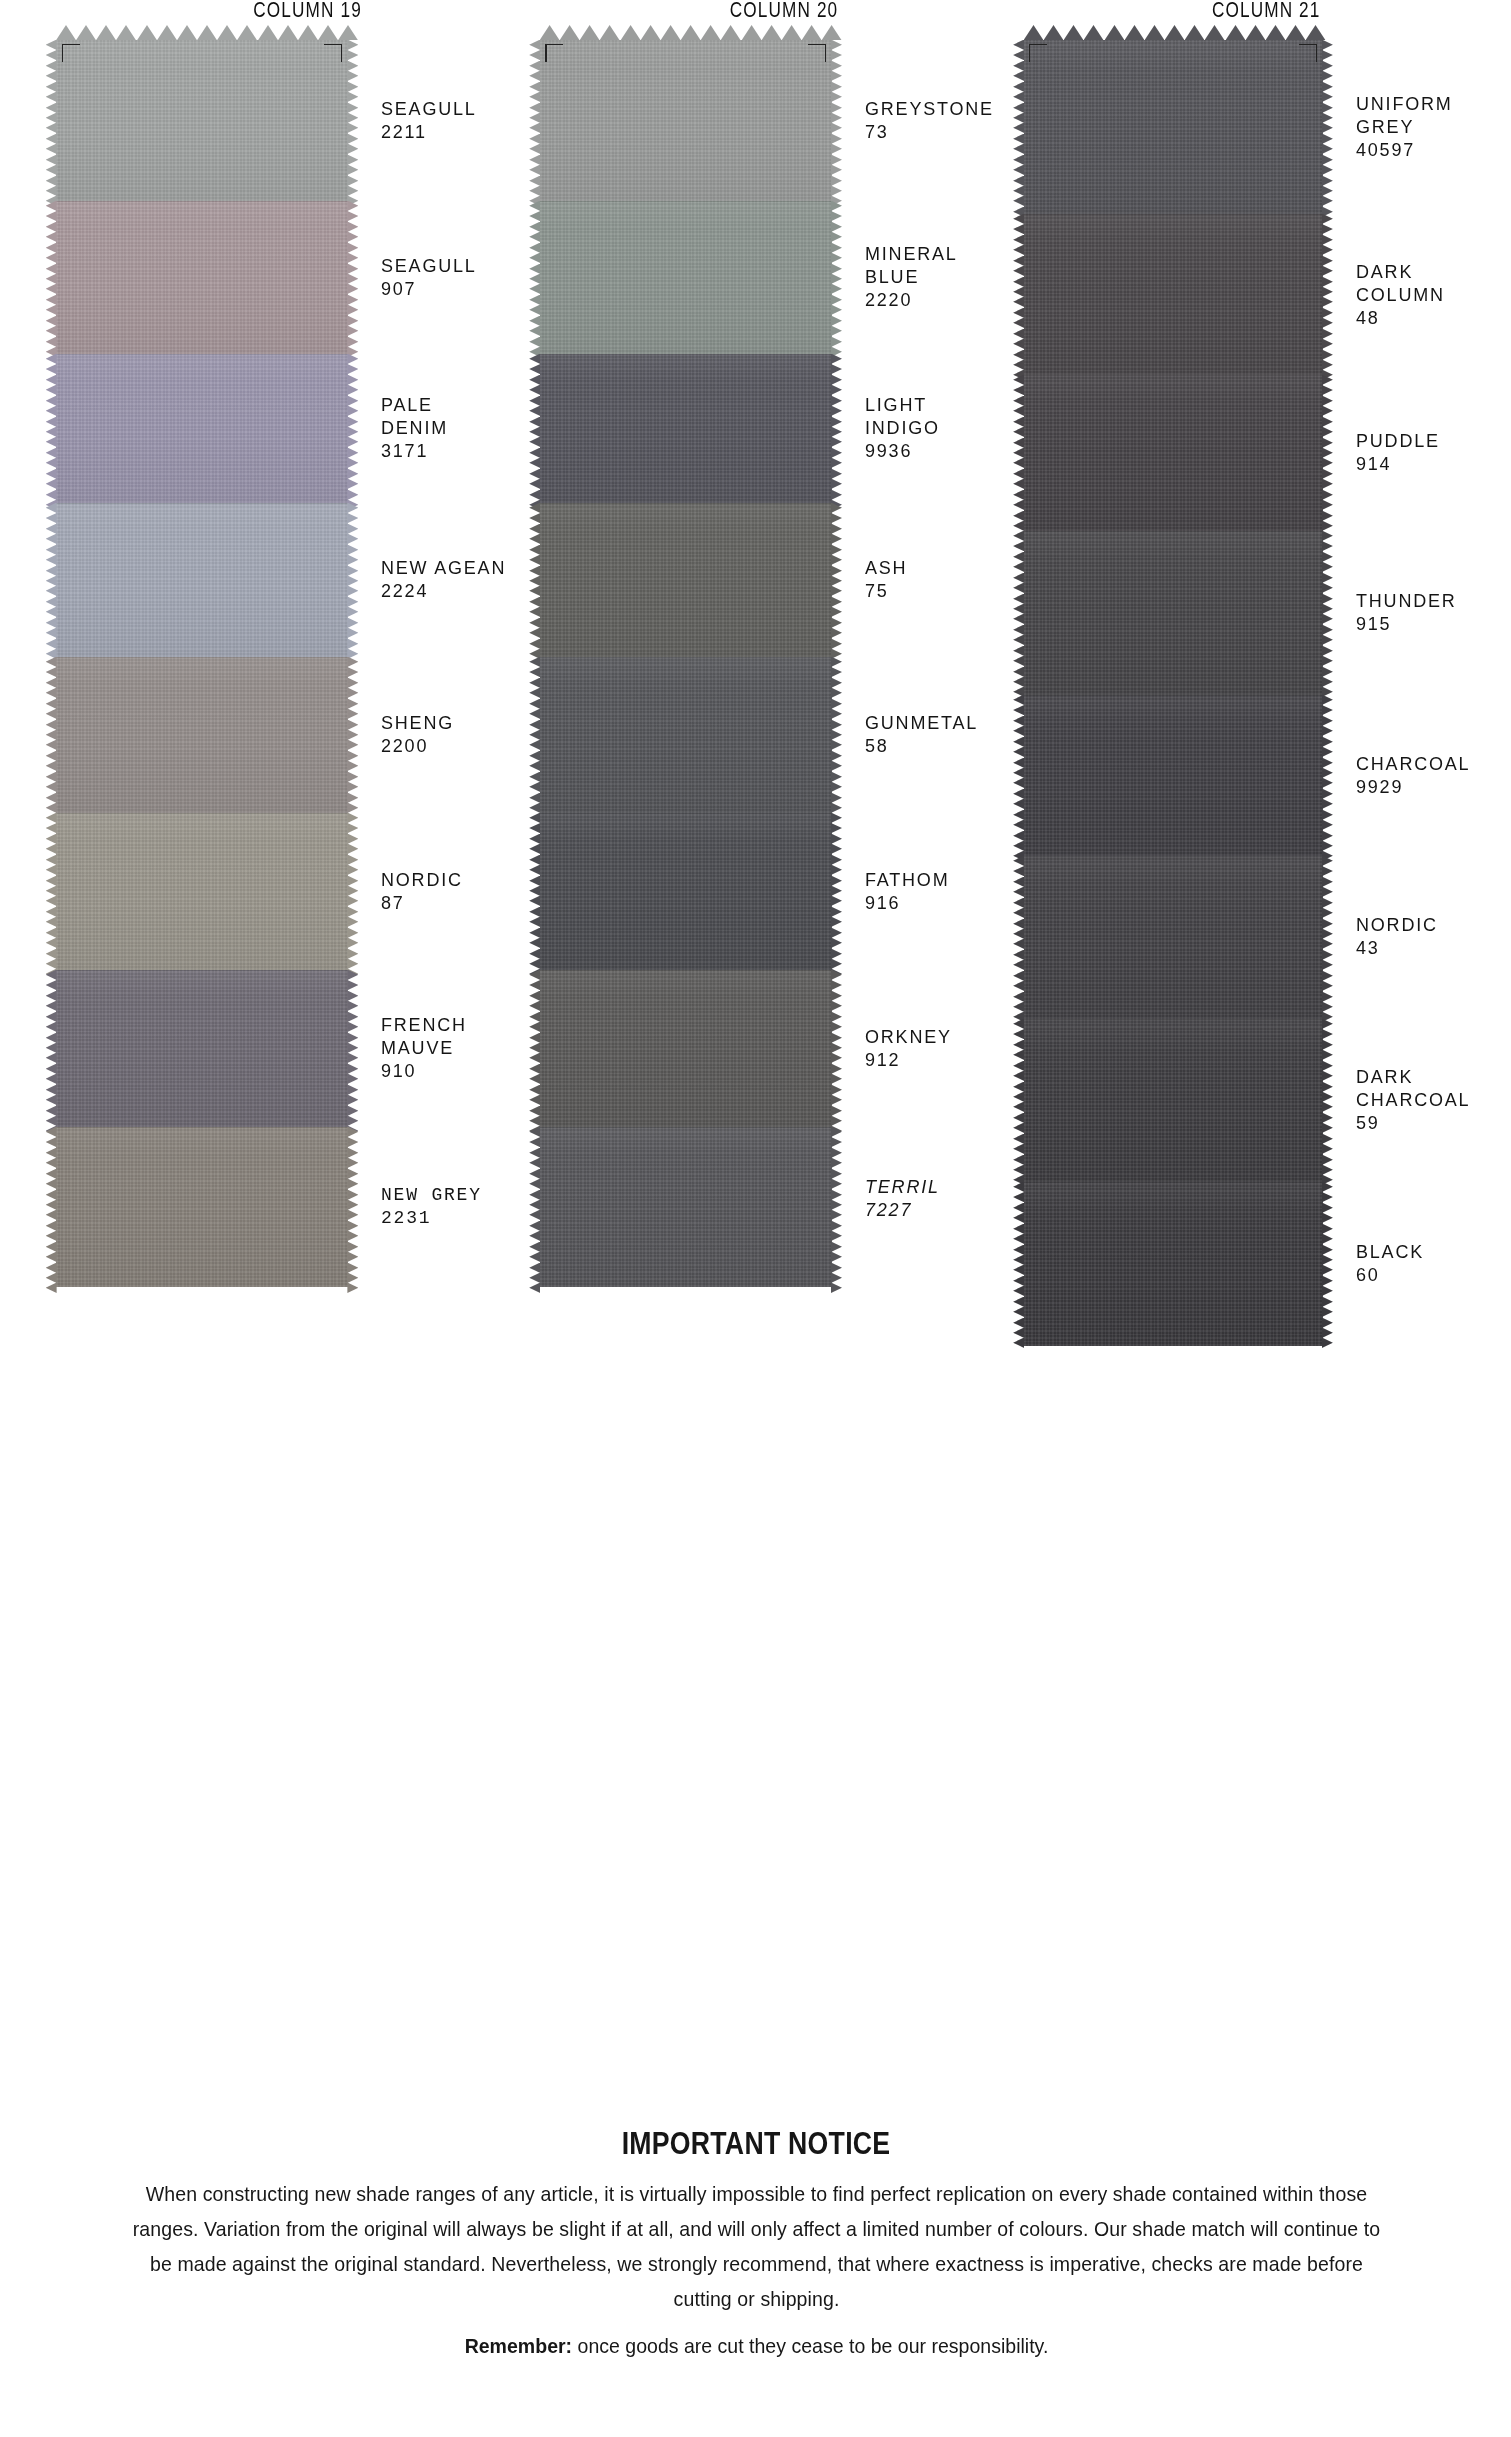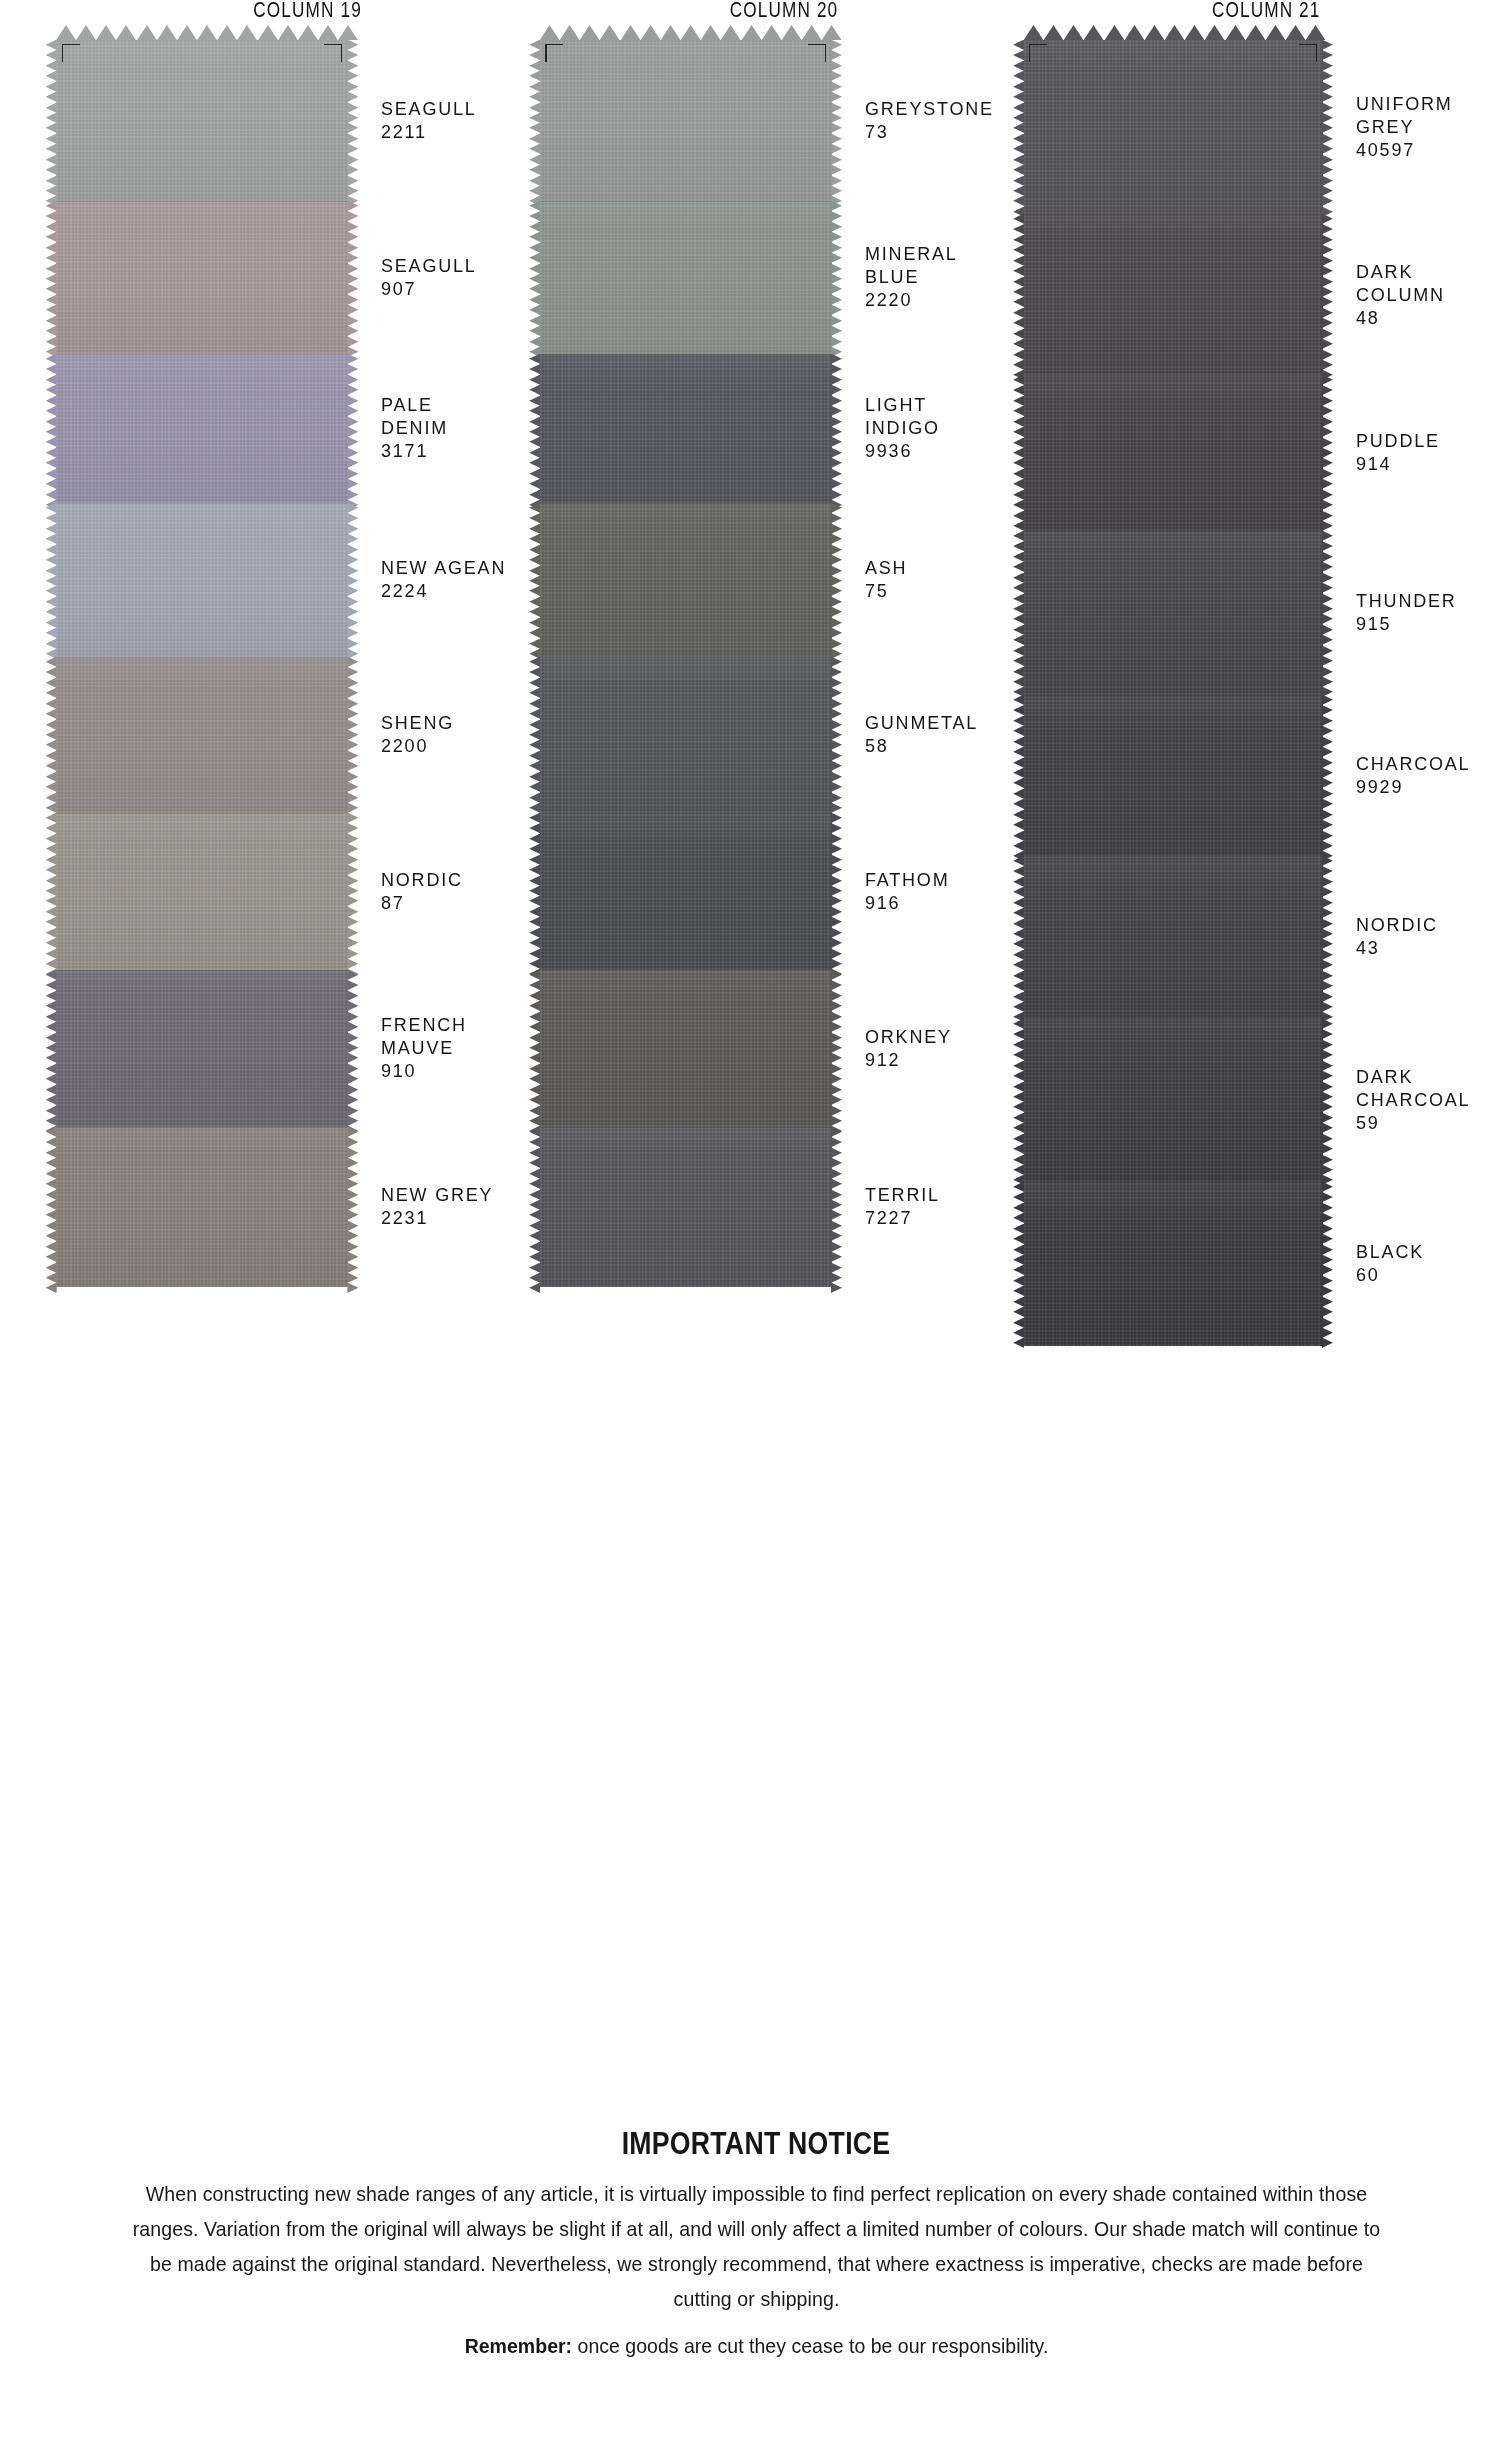"NEW GREY" div.swrow { font-family: none -> Liberation Mono, monospace }
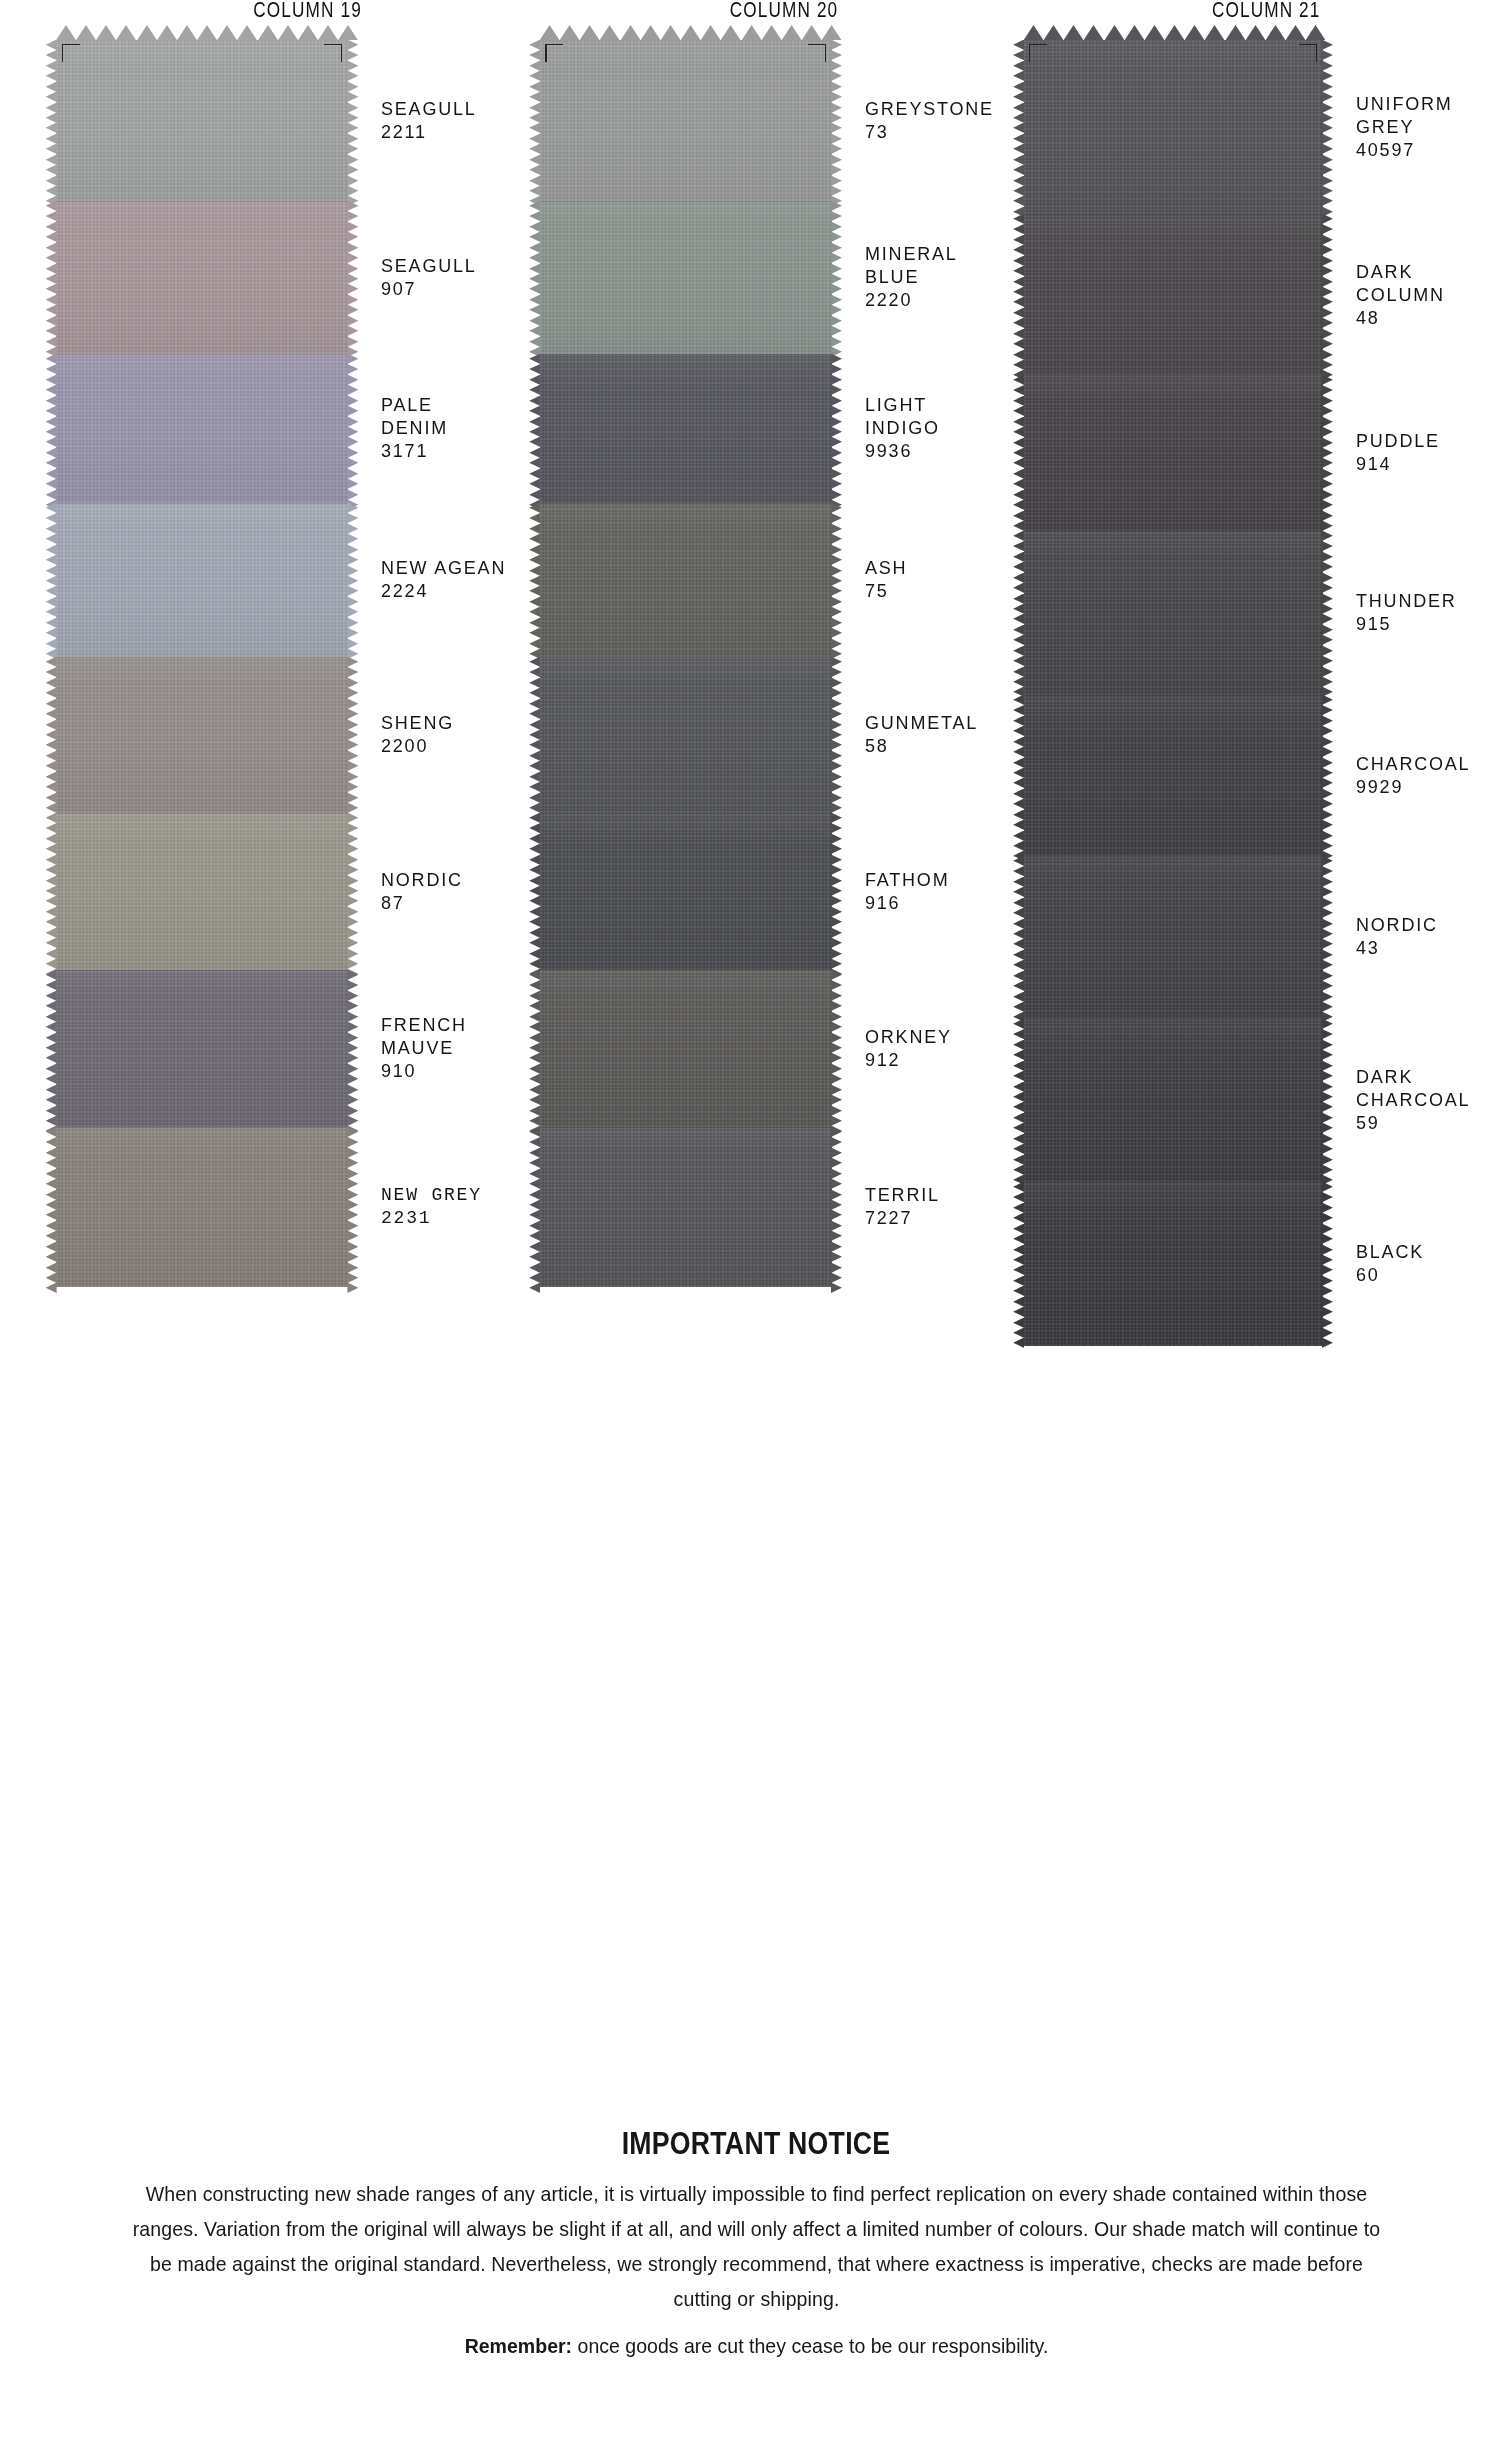"TERRIL" div.label { font-style: none -> italic; top: 57px -> 49px }
